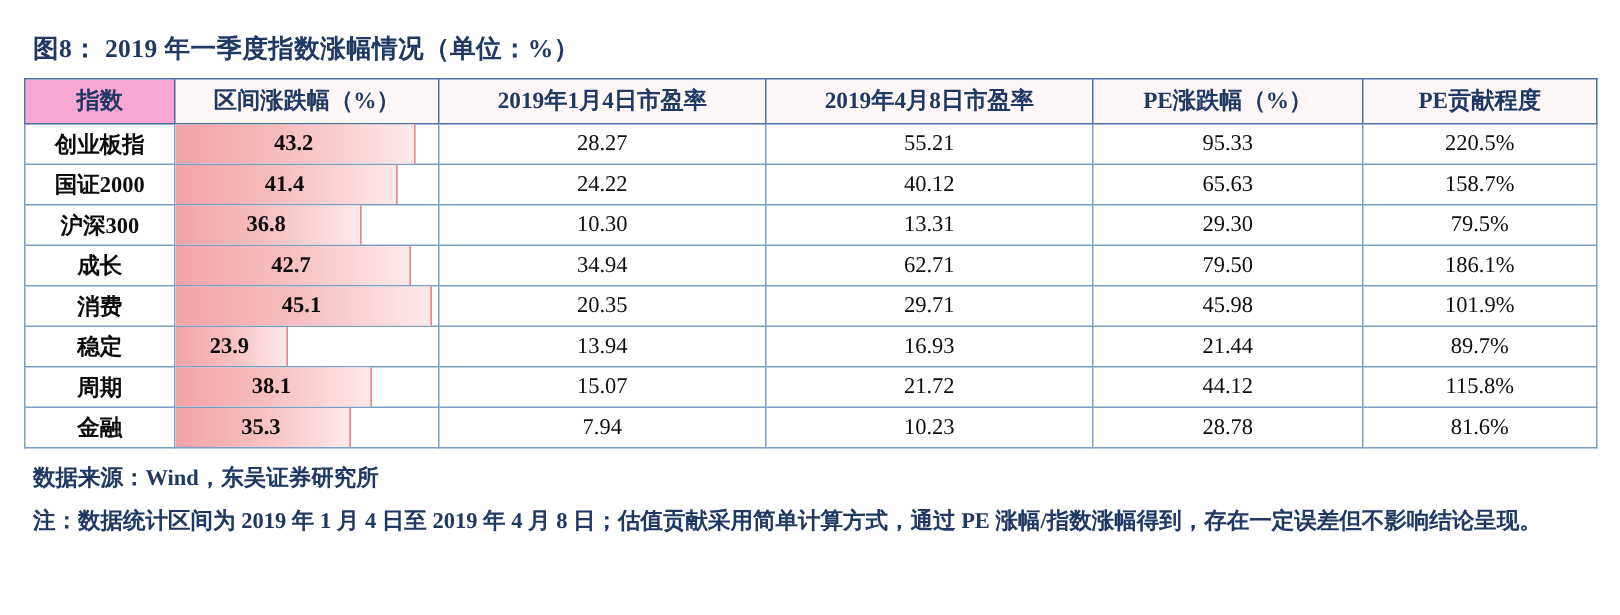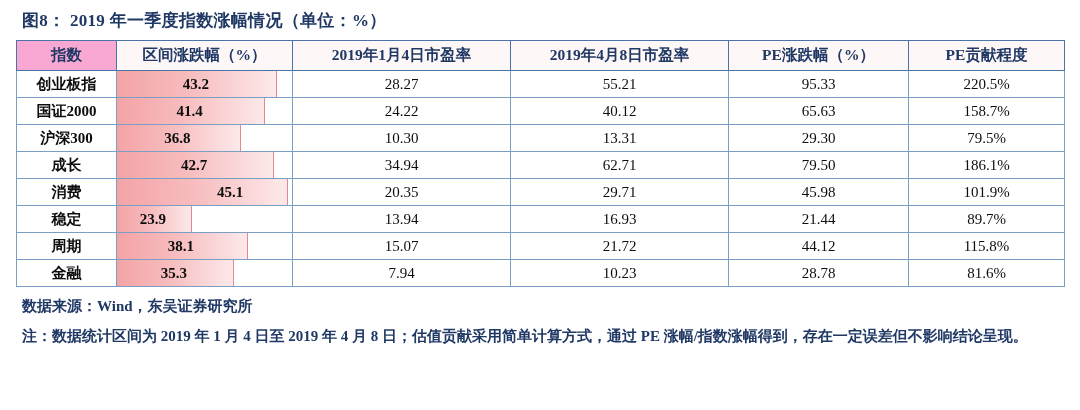"图8： 2019 年一季度指数涨幅情况（单位：%）" .page { padding: 0 16px -> 12px 16px }
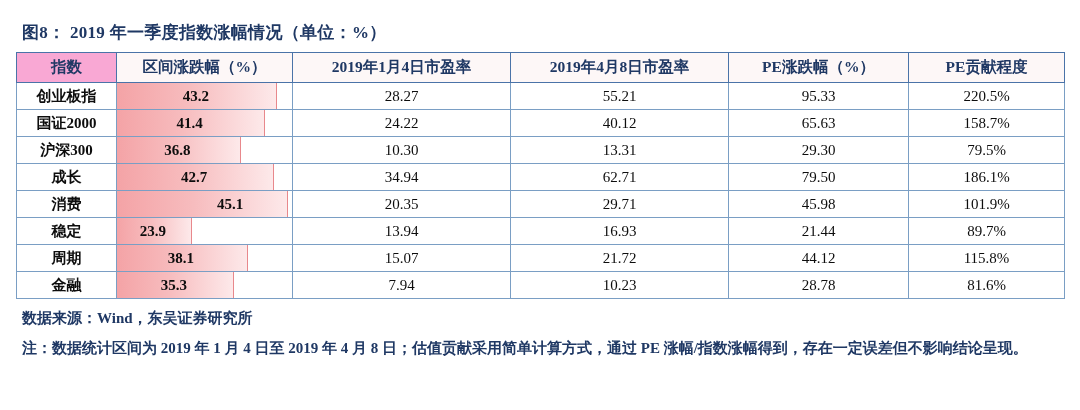"45.1" span.barlabel { margin-left: 29px -> none }
